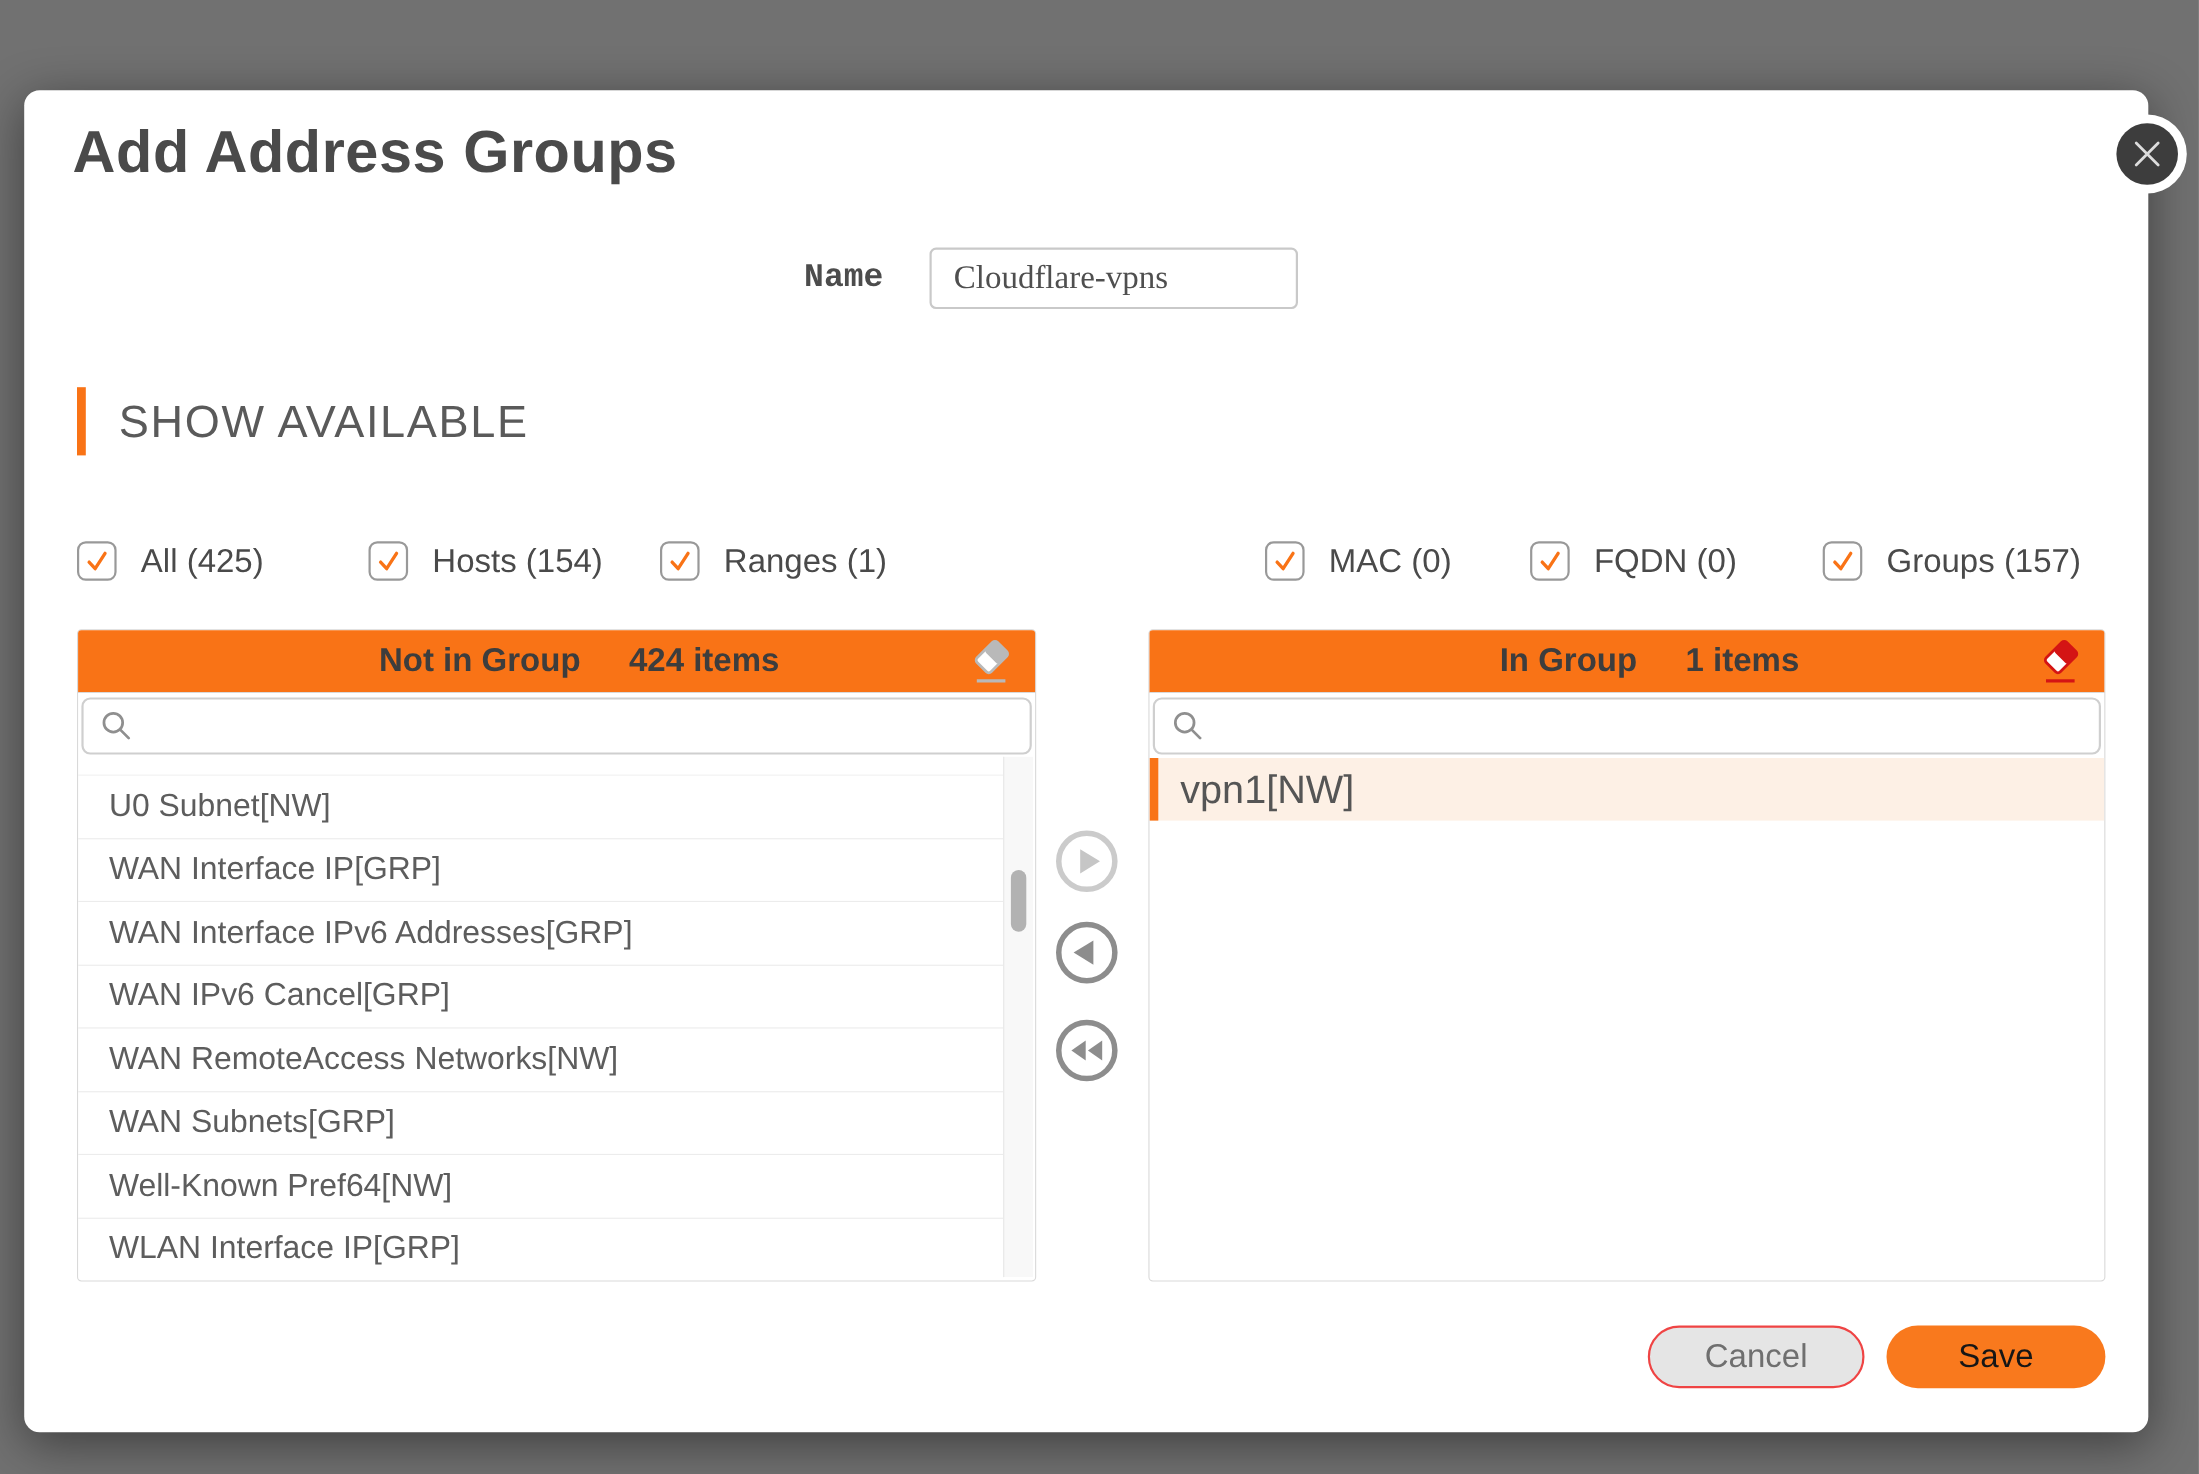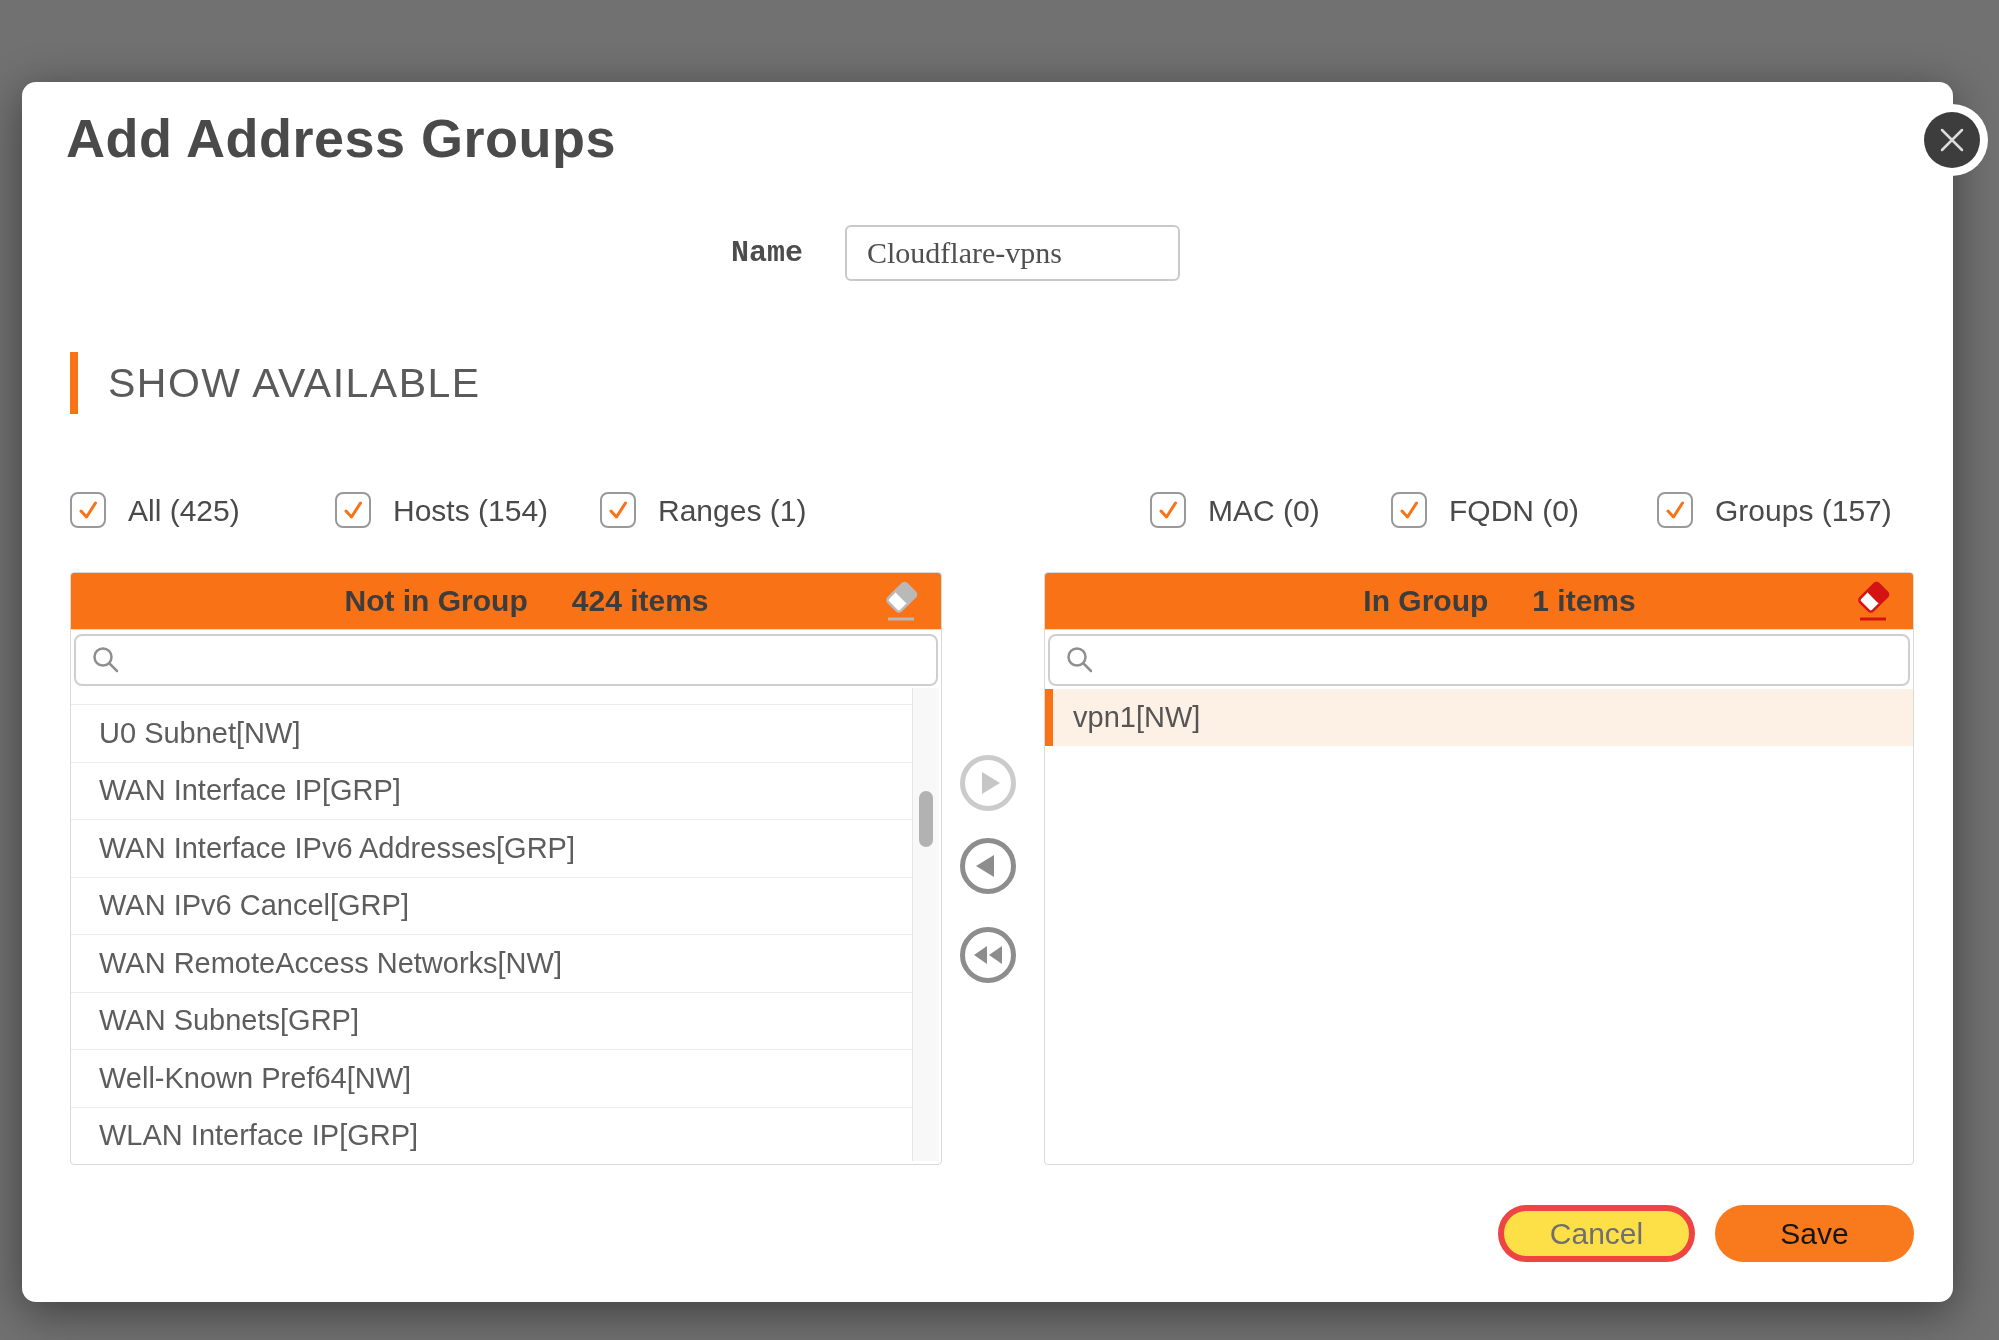"vpn1[NW]" .sel-row { font-size: 29px -> 36px }
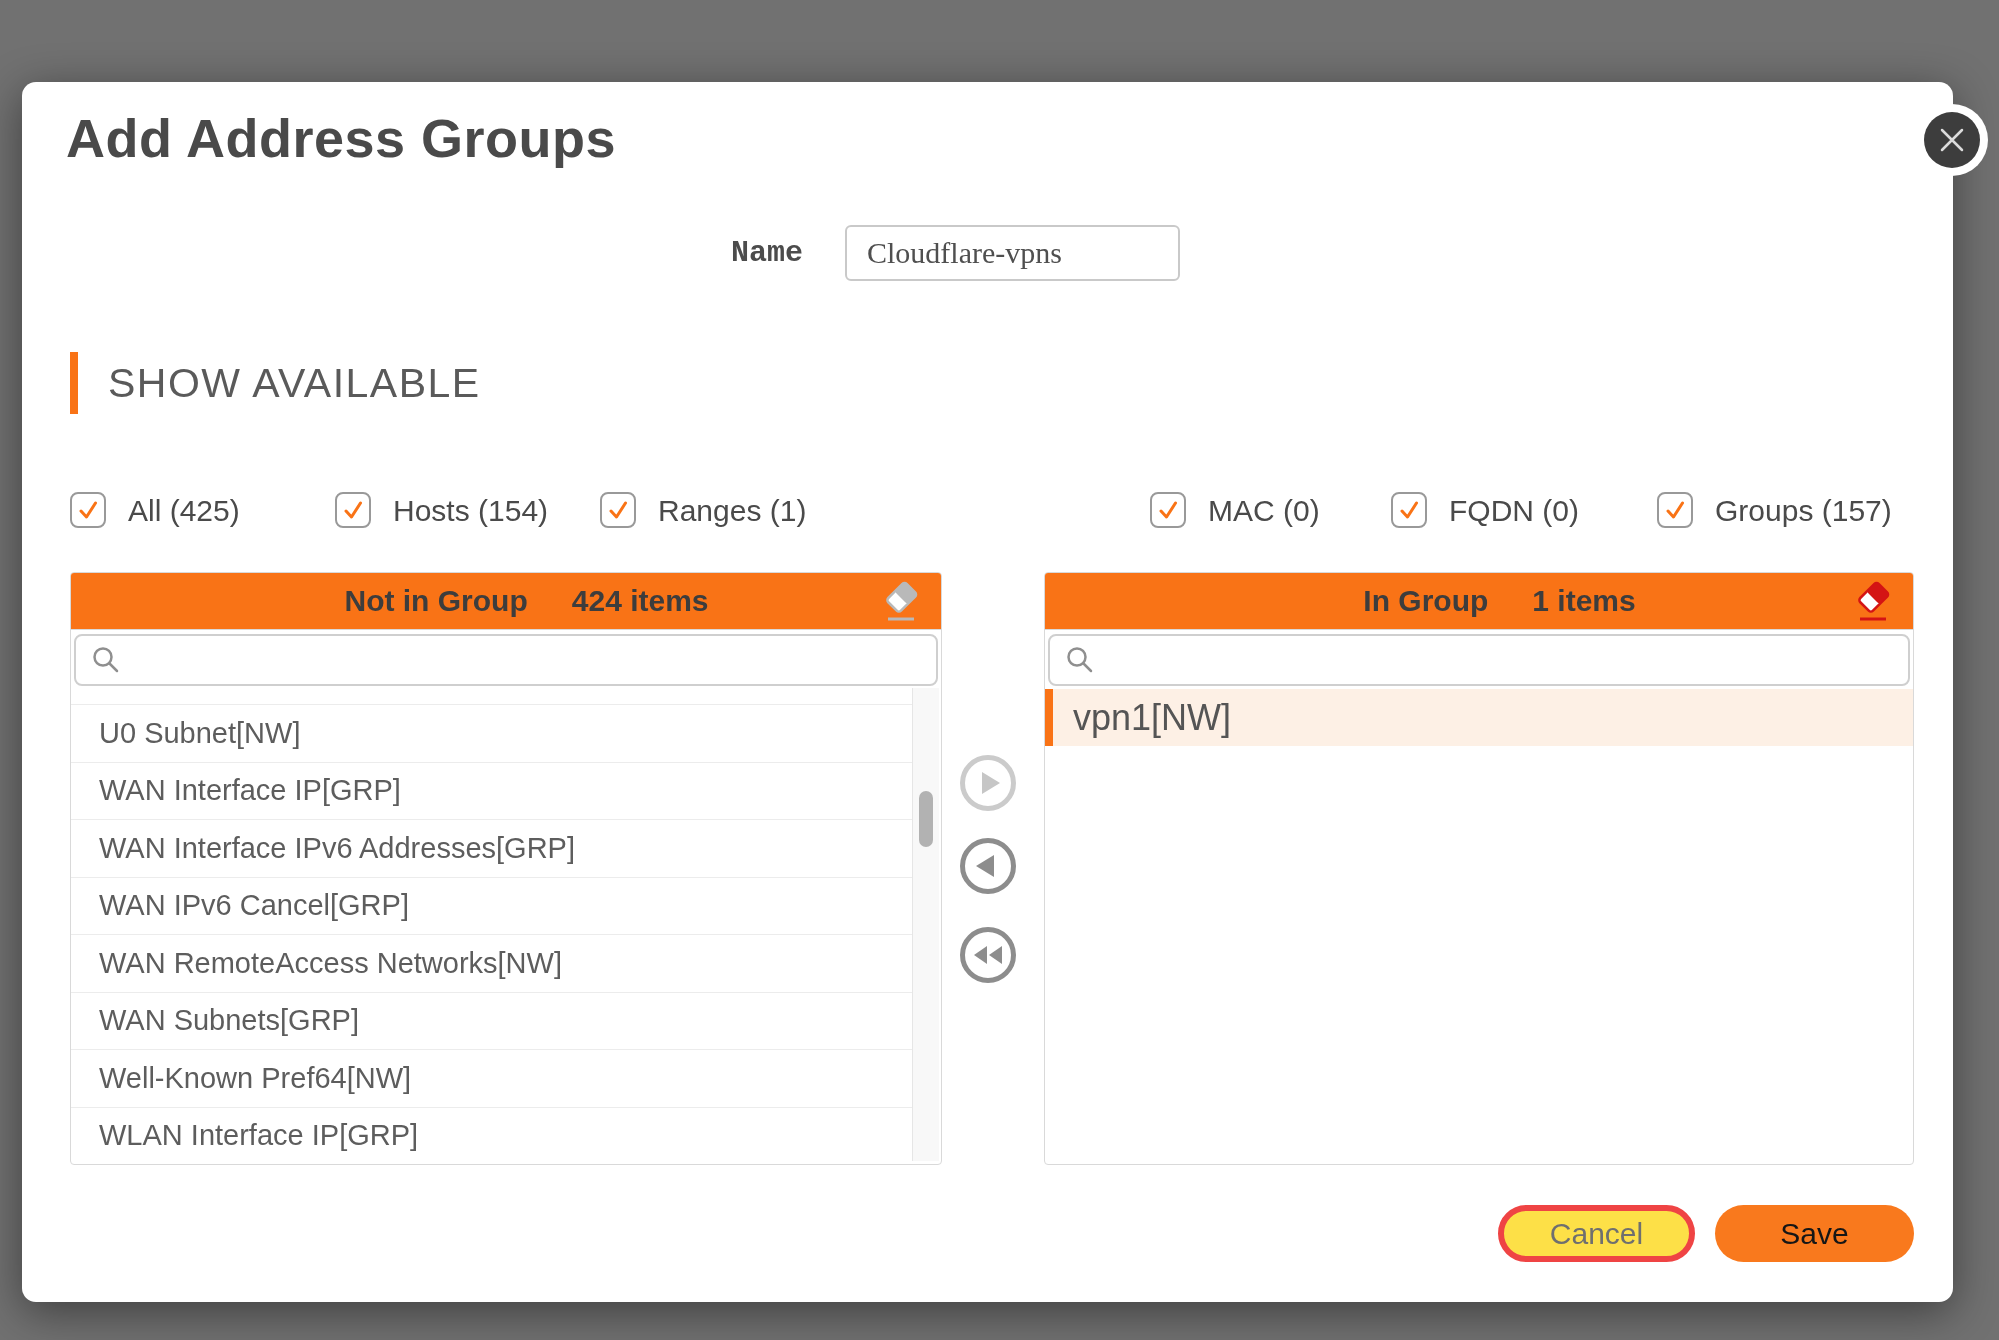"Cancel" .btn-cancel { background: #fde047 -> #e5e5e5; border: 6px solid #ef4444 -> 2px solid #ef4444 }
